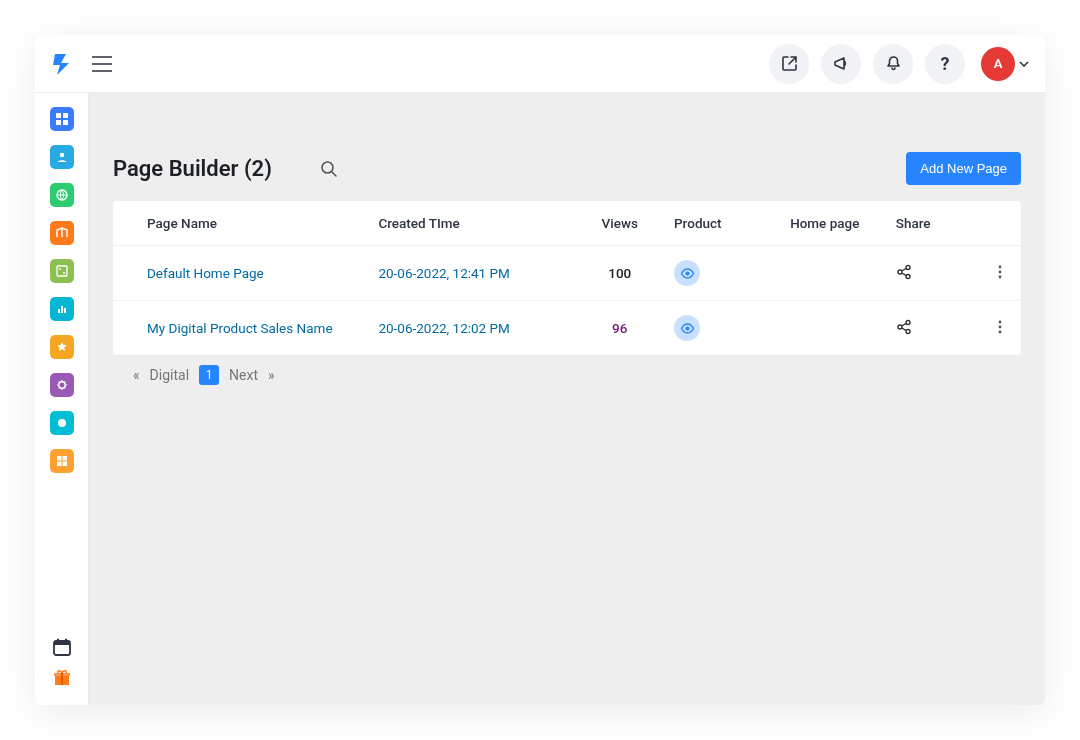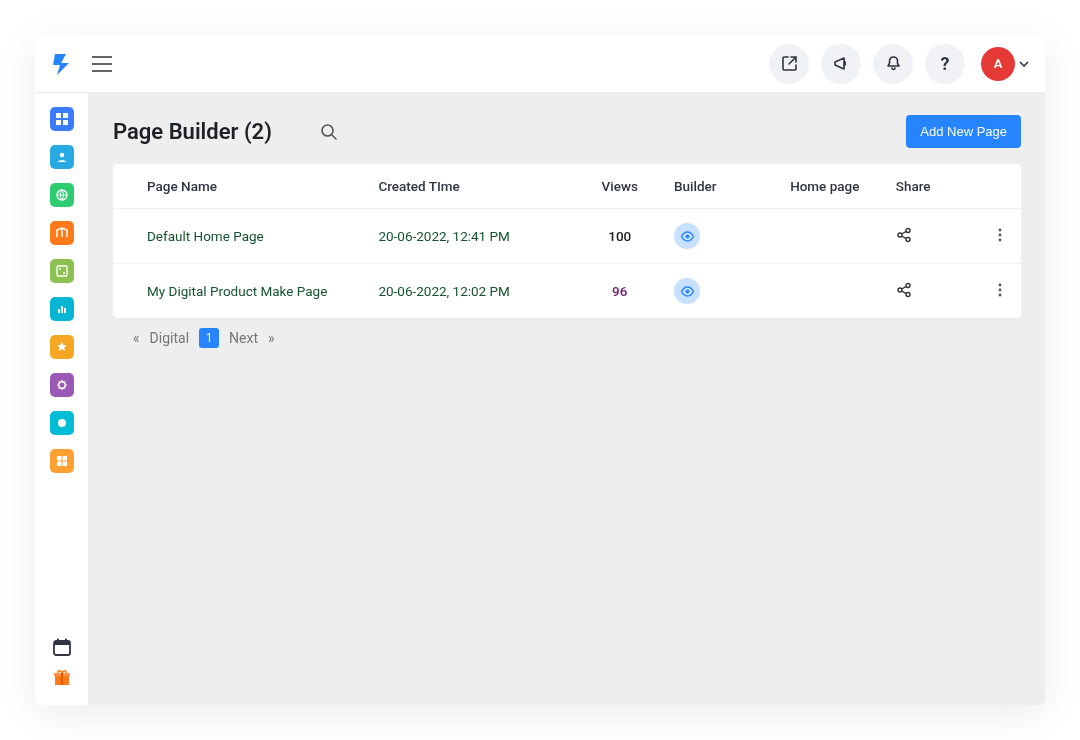"Page Builder (2)" .titlebar { margin-top: none -> 37px }
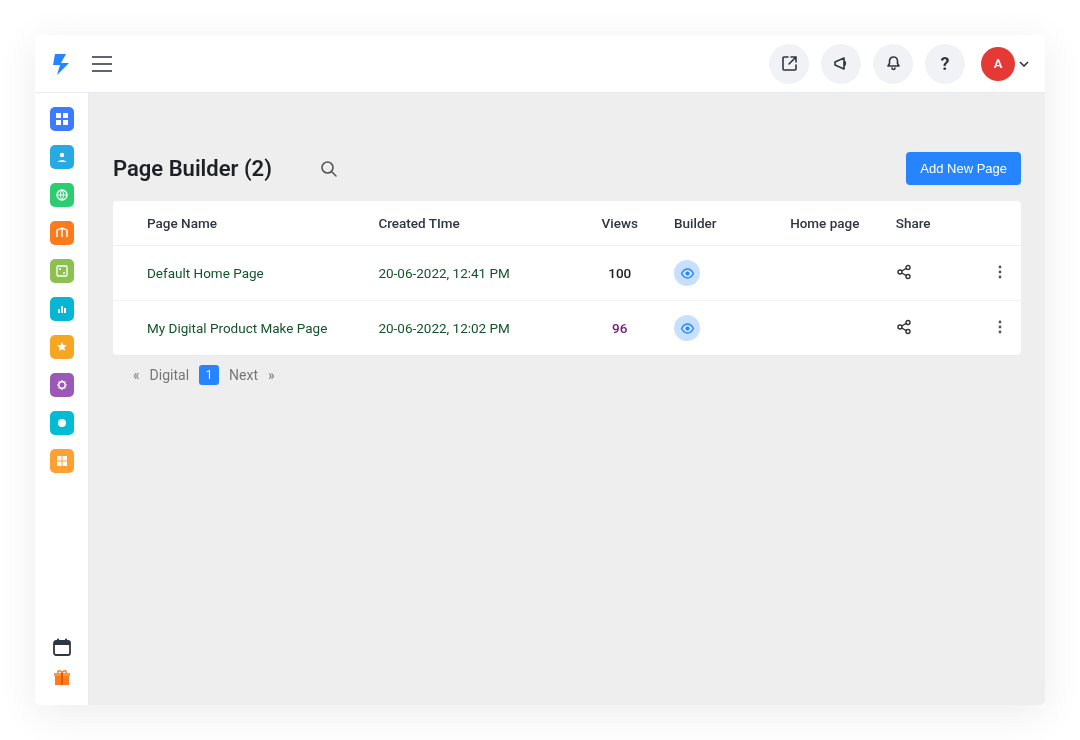"Builder" th.c-preview { text: Builder -> Product }
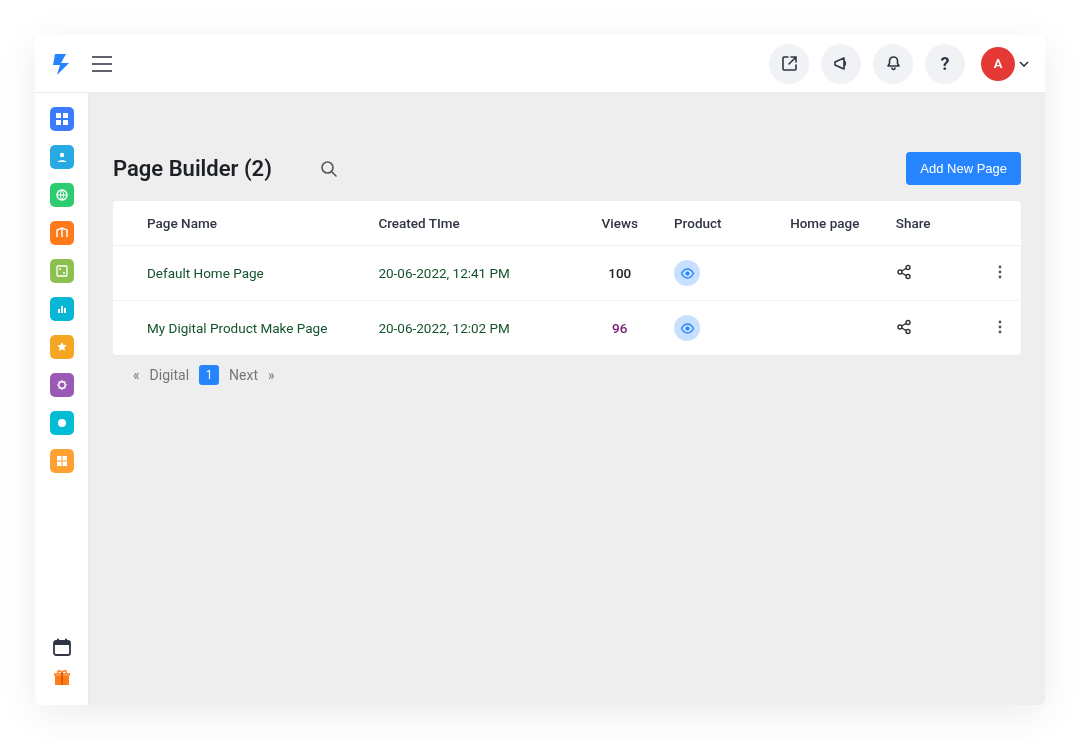"Default Home Page" tbody td { color: #14532d -> #0369a1 }
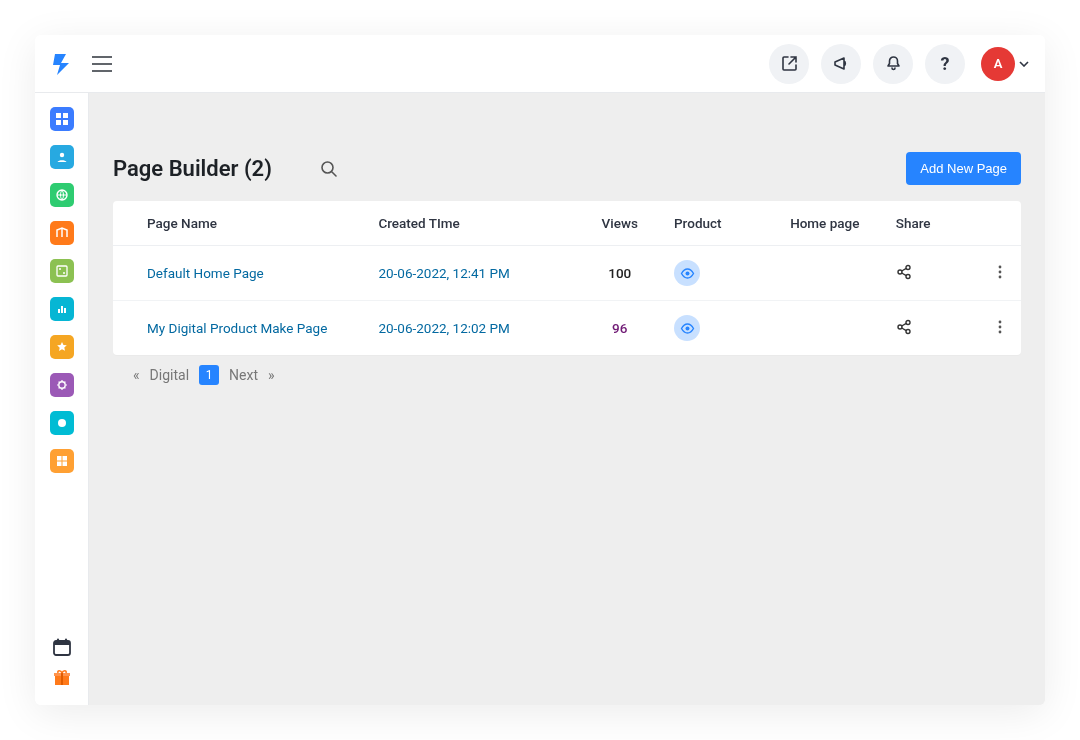"My Digital Product Make Page" td { text: Make Page -> Sales Name }
